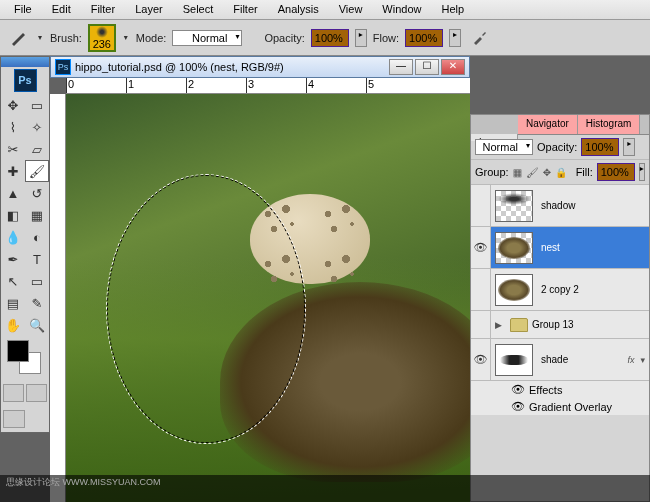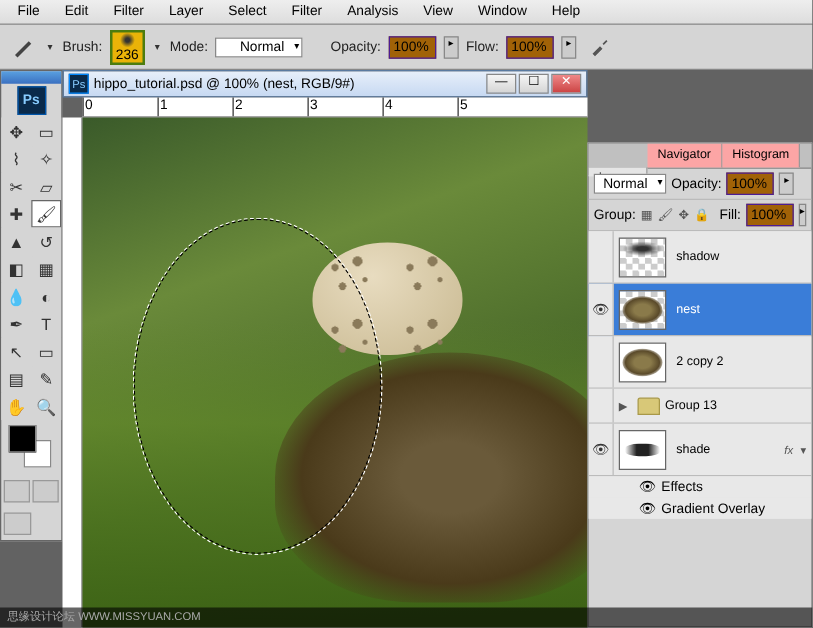"思缘设计论坛 WWW.MISSYUAN.COM" .footer-watermark { height: 16px -> 27px }
